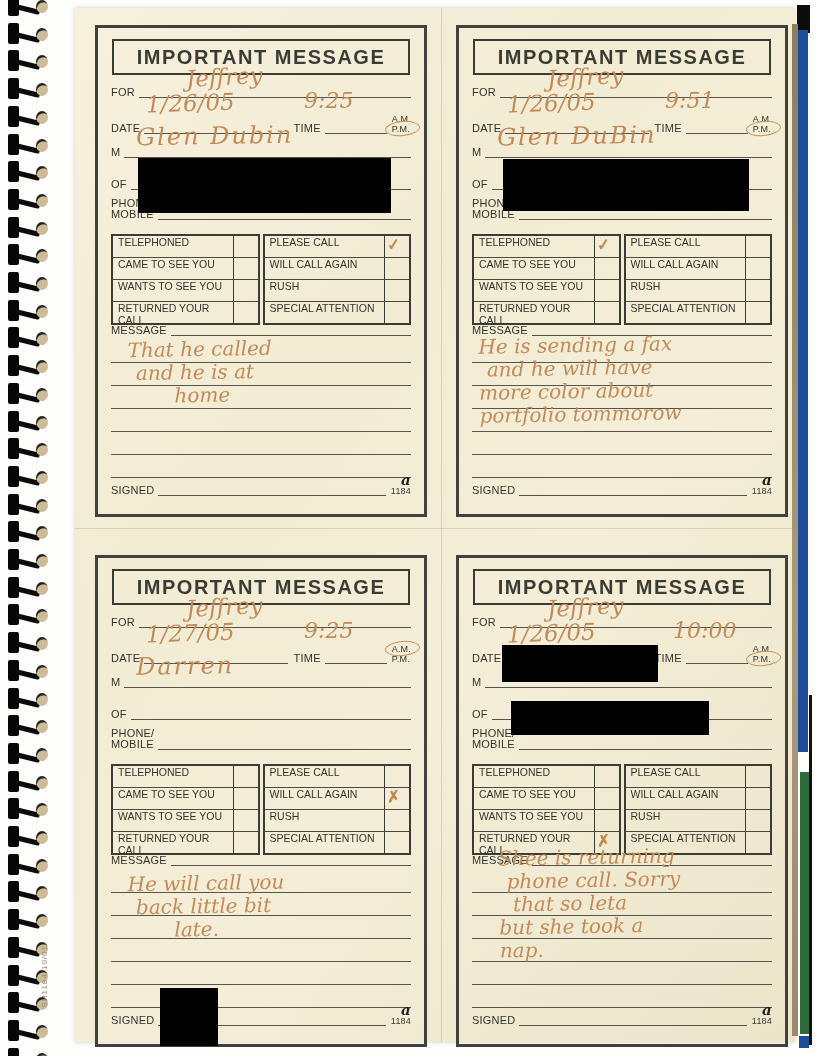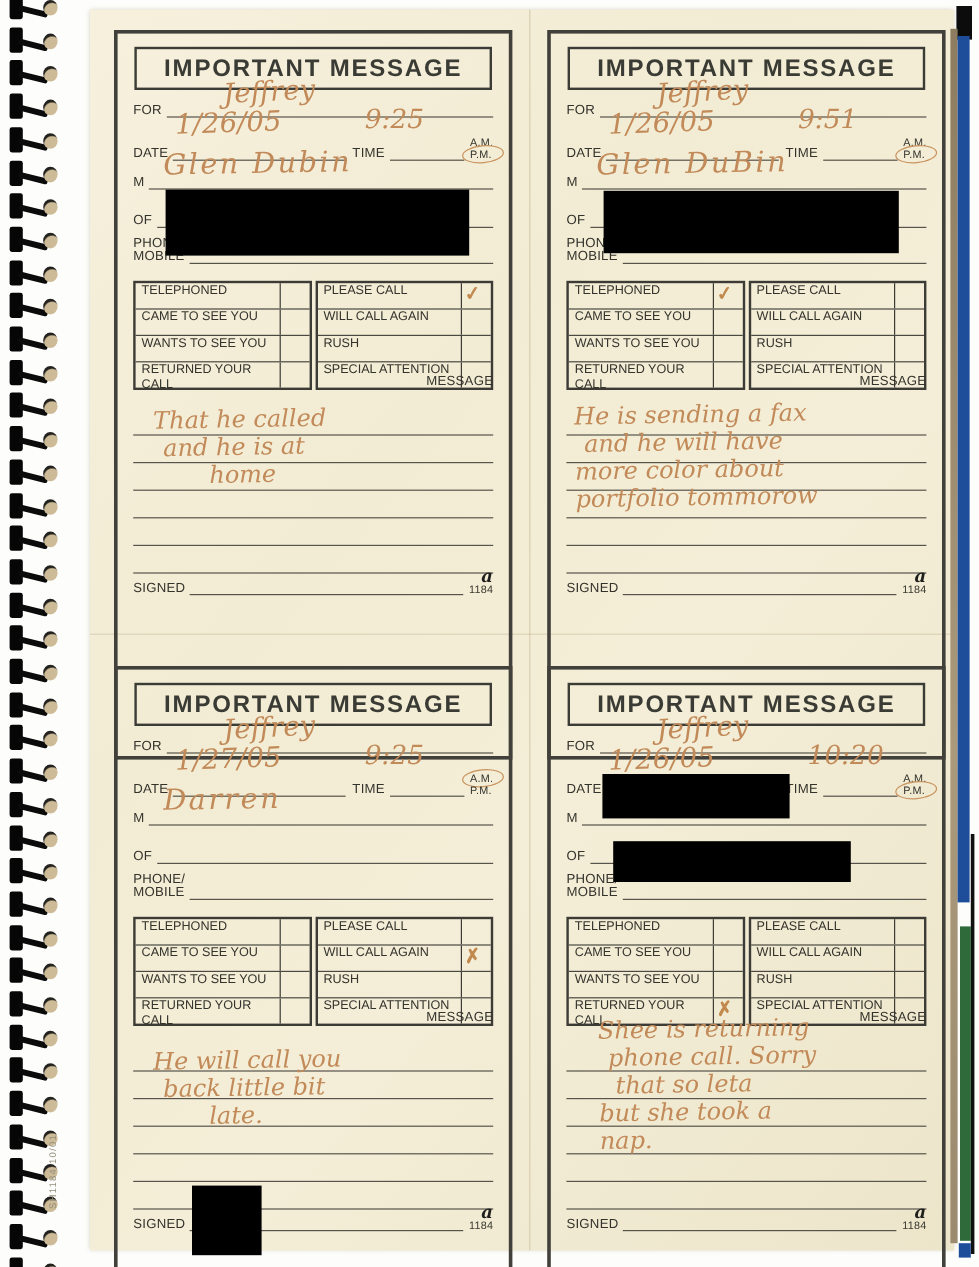"IMPORTANT MESSAGE" .slip { height: 608px -> 492px }
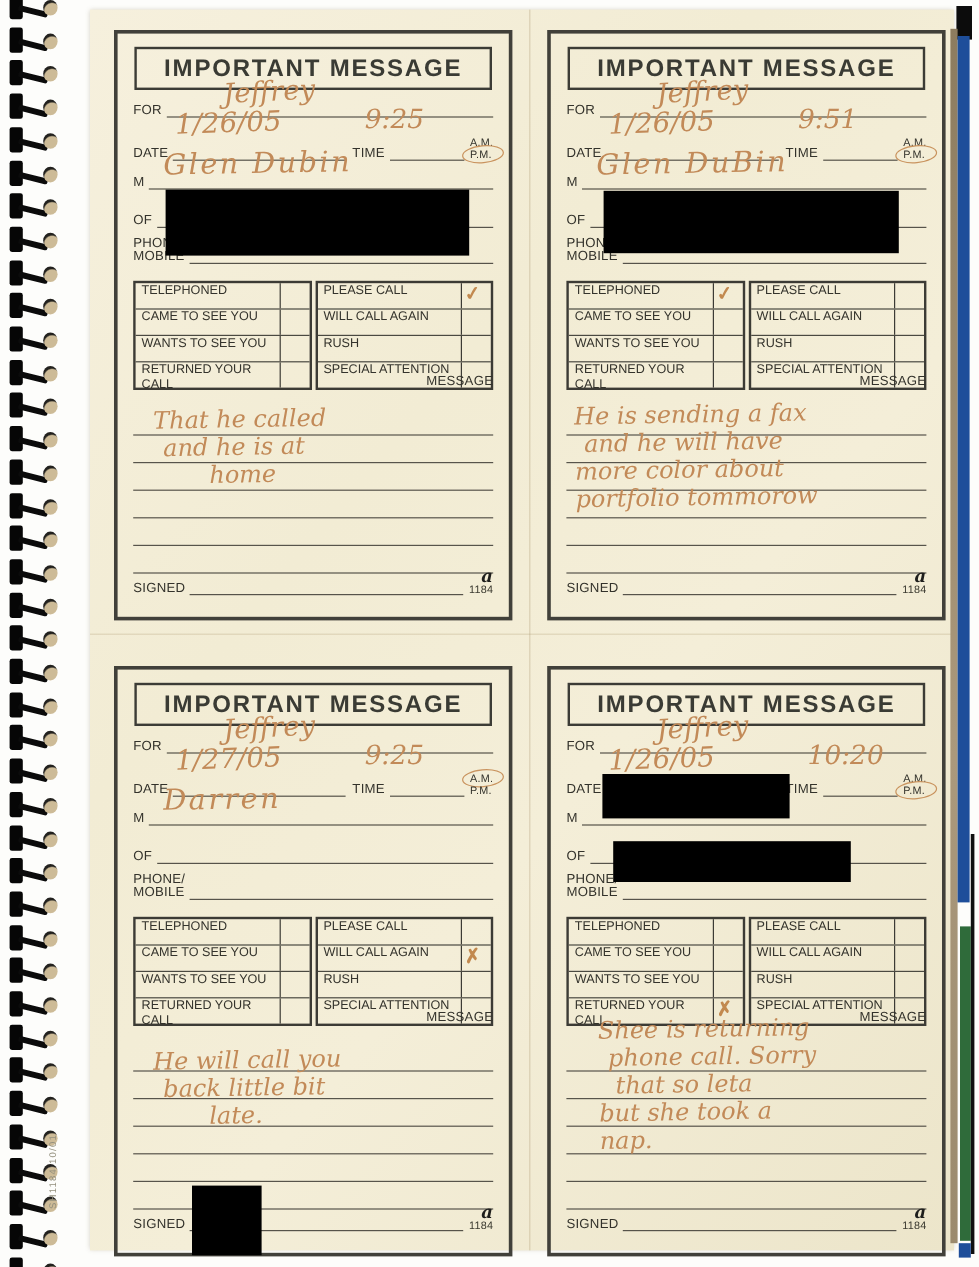"MESSAGE" .row-msg { flex-direction: column -> none; top: 284px -> 296px }
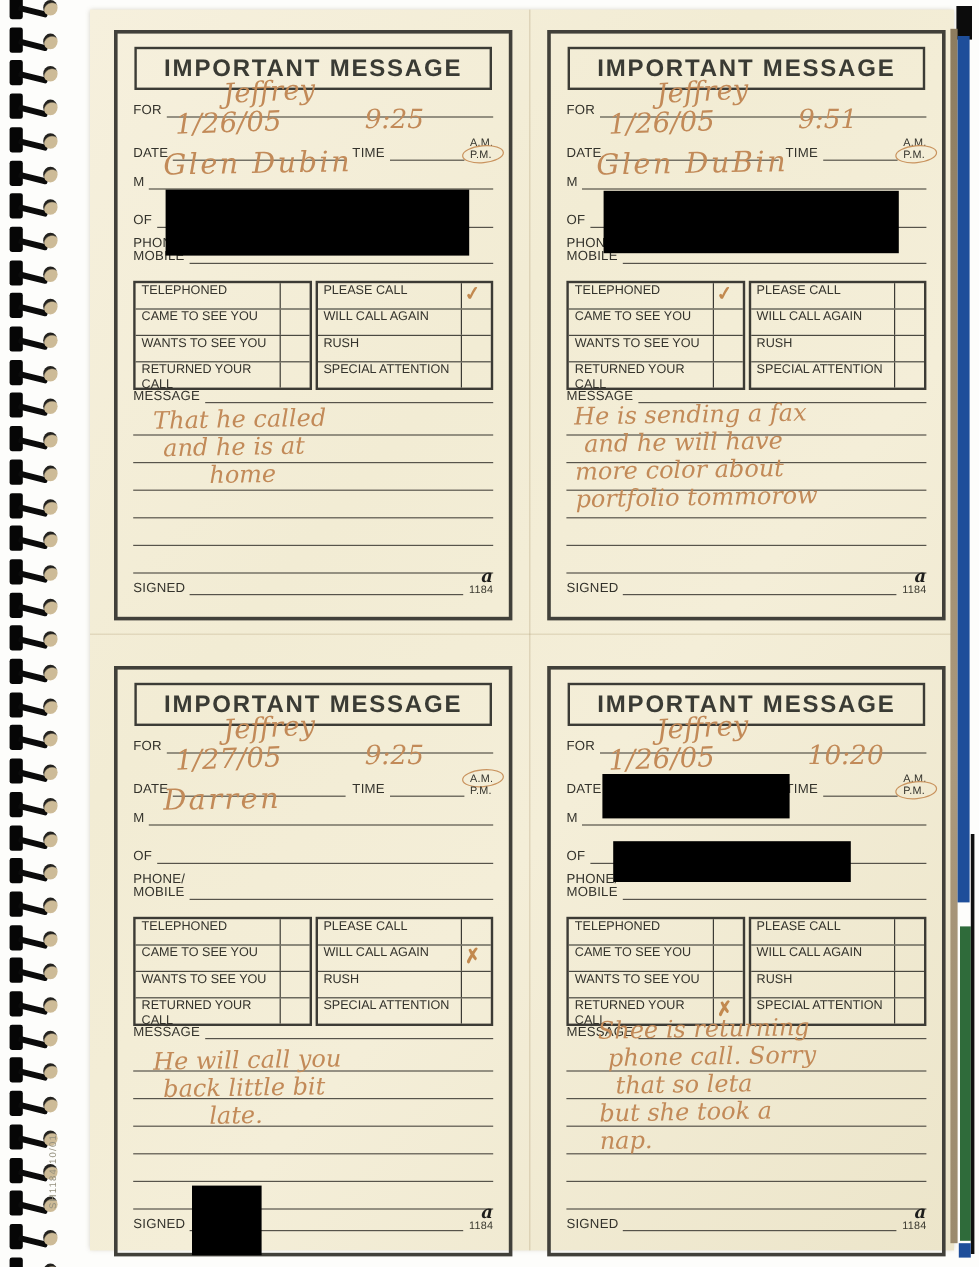"10:20" span.hand { text: 10:20 -> 10:00 }
